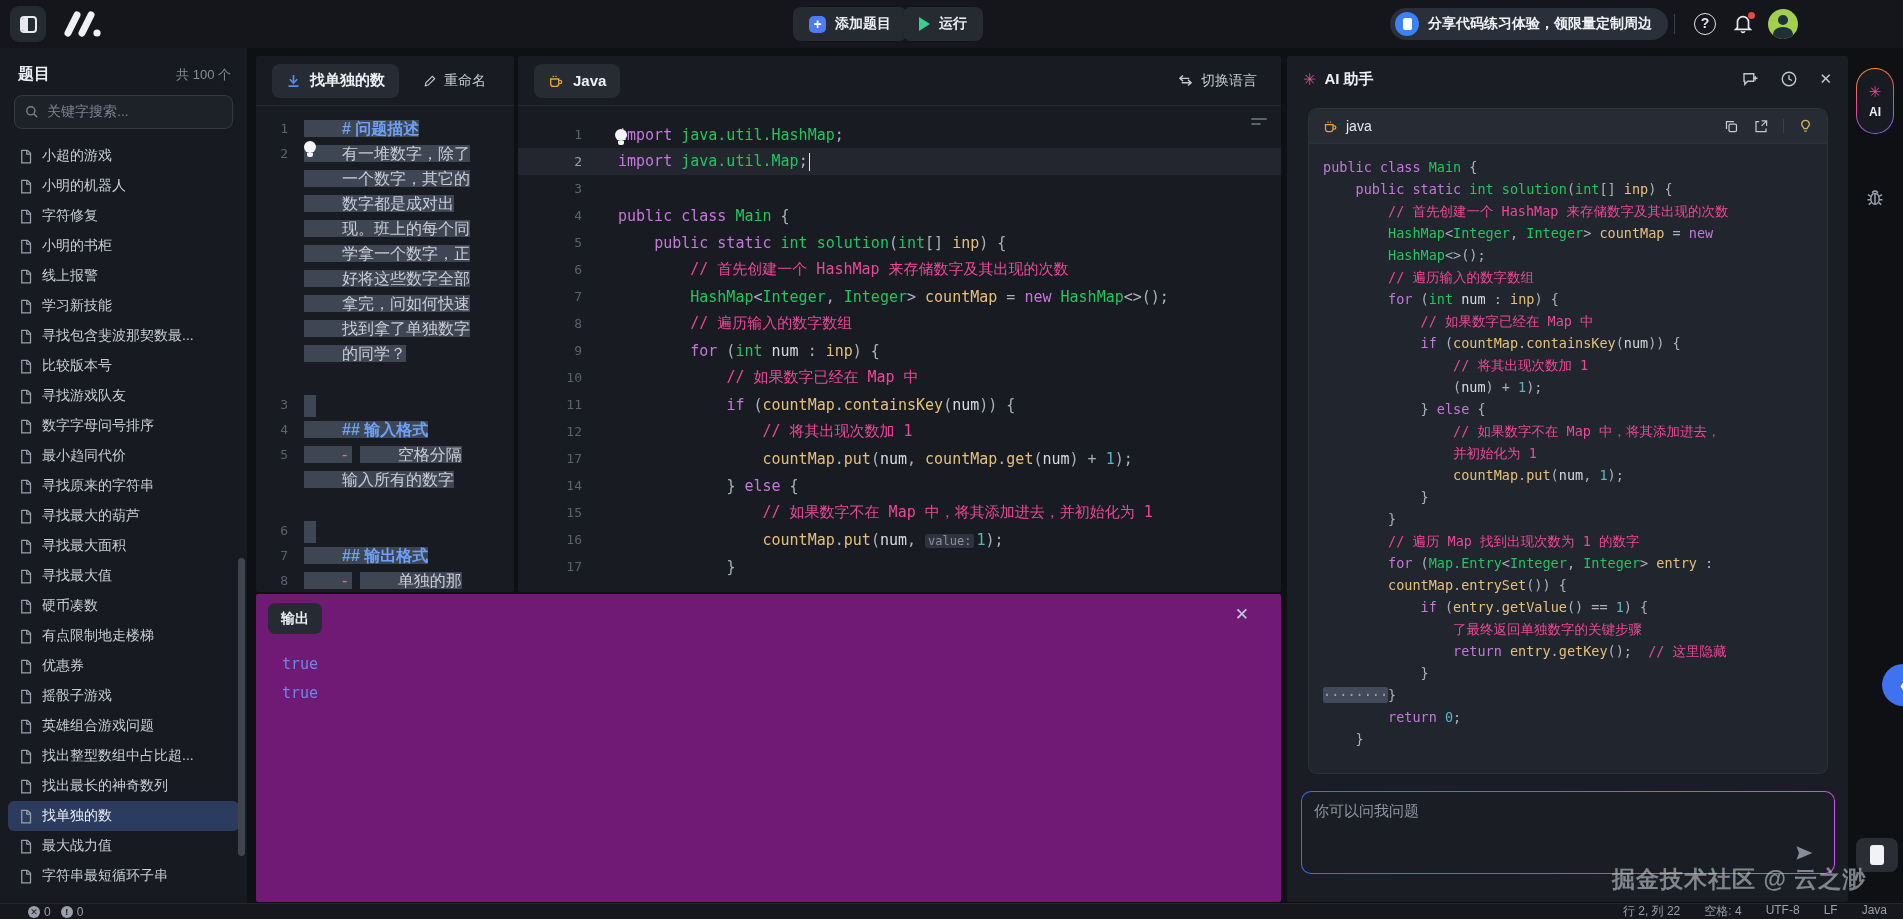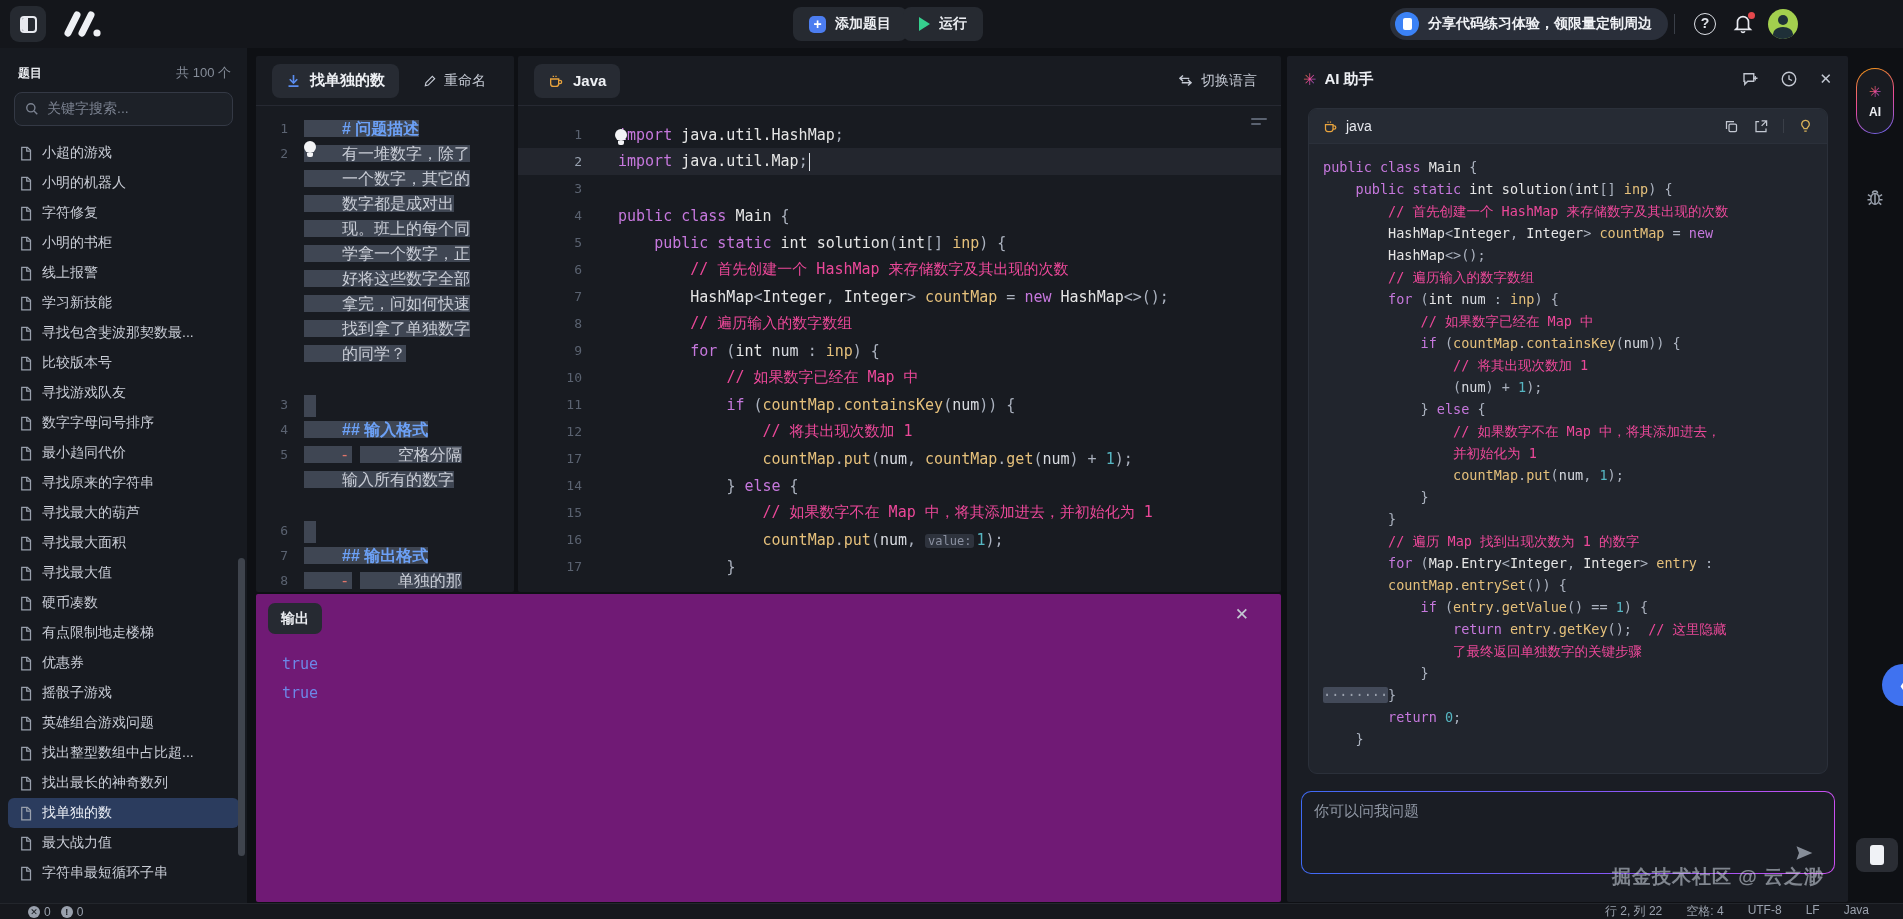"题目" .sb-title { font-size: 12px -> 16px }
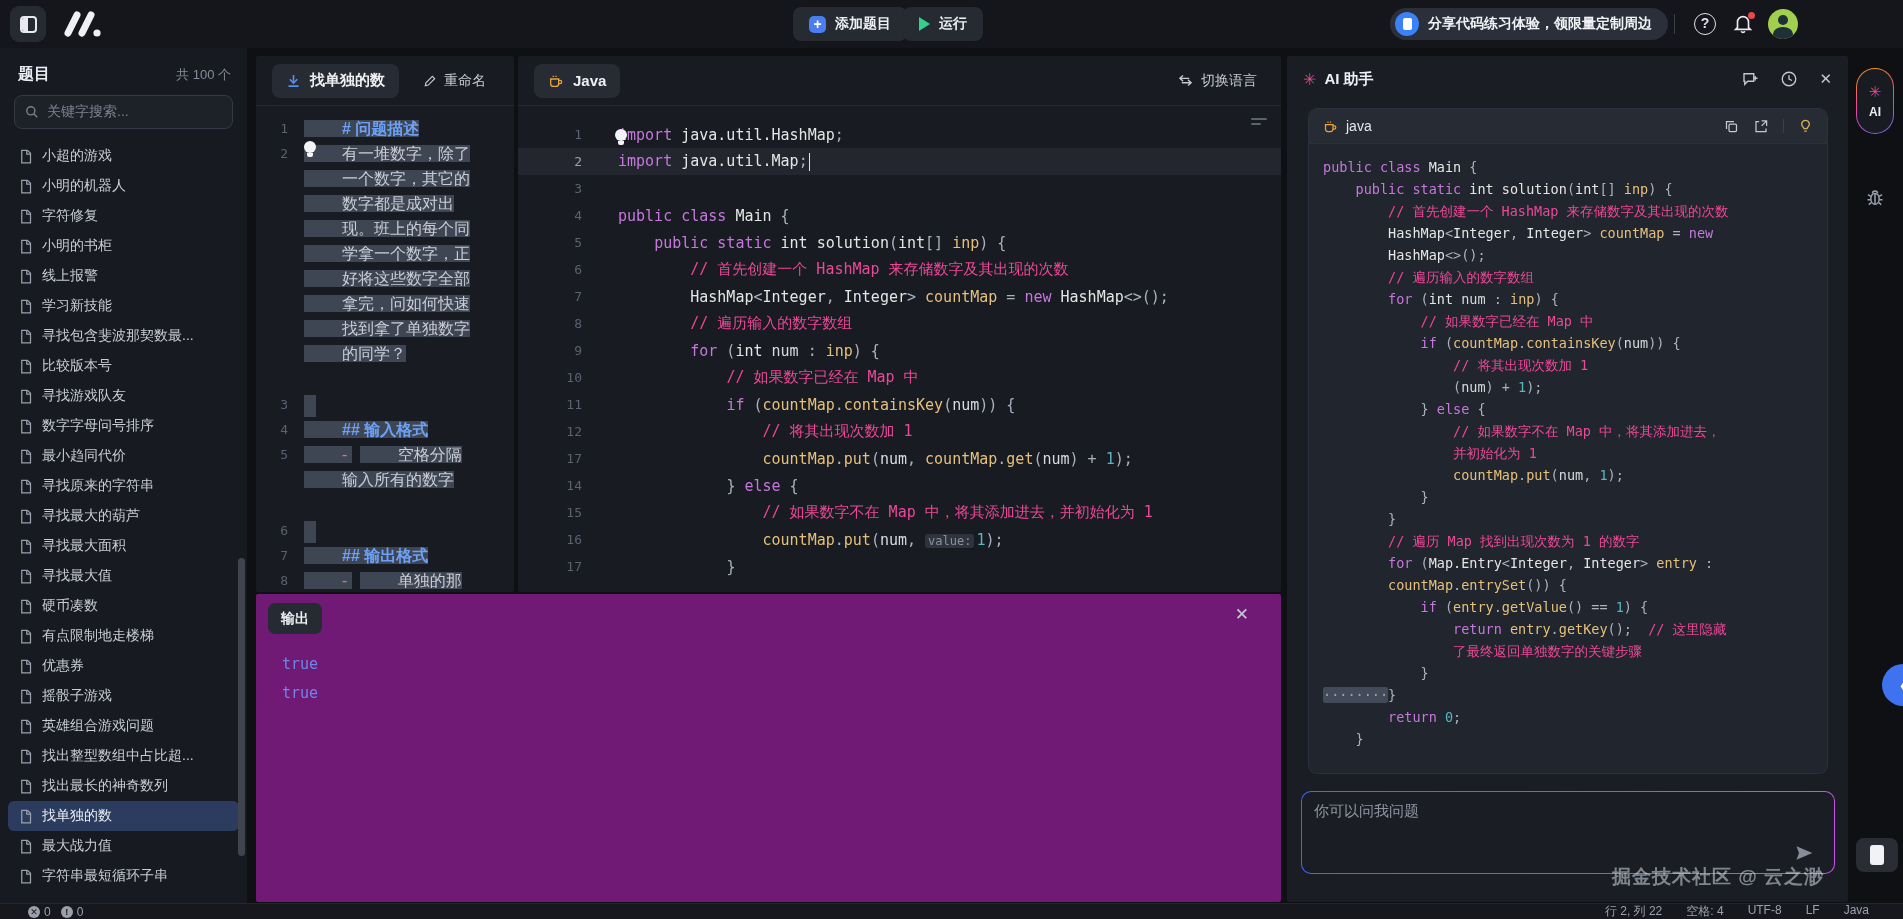"java.util.HashMap" .tok-t,.tok-f { color: #e5e5e5 -> #22c55e }
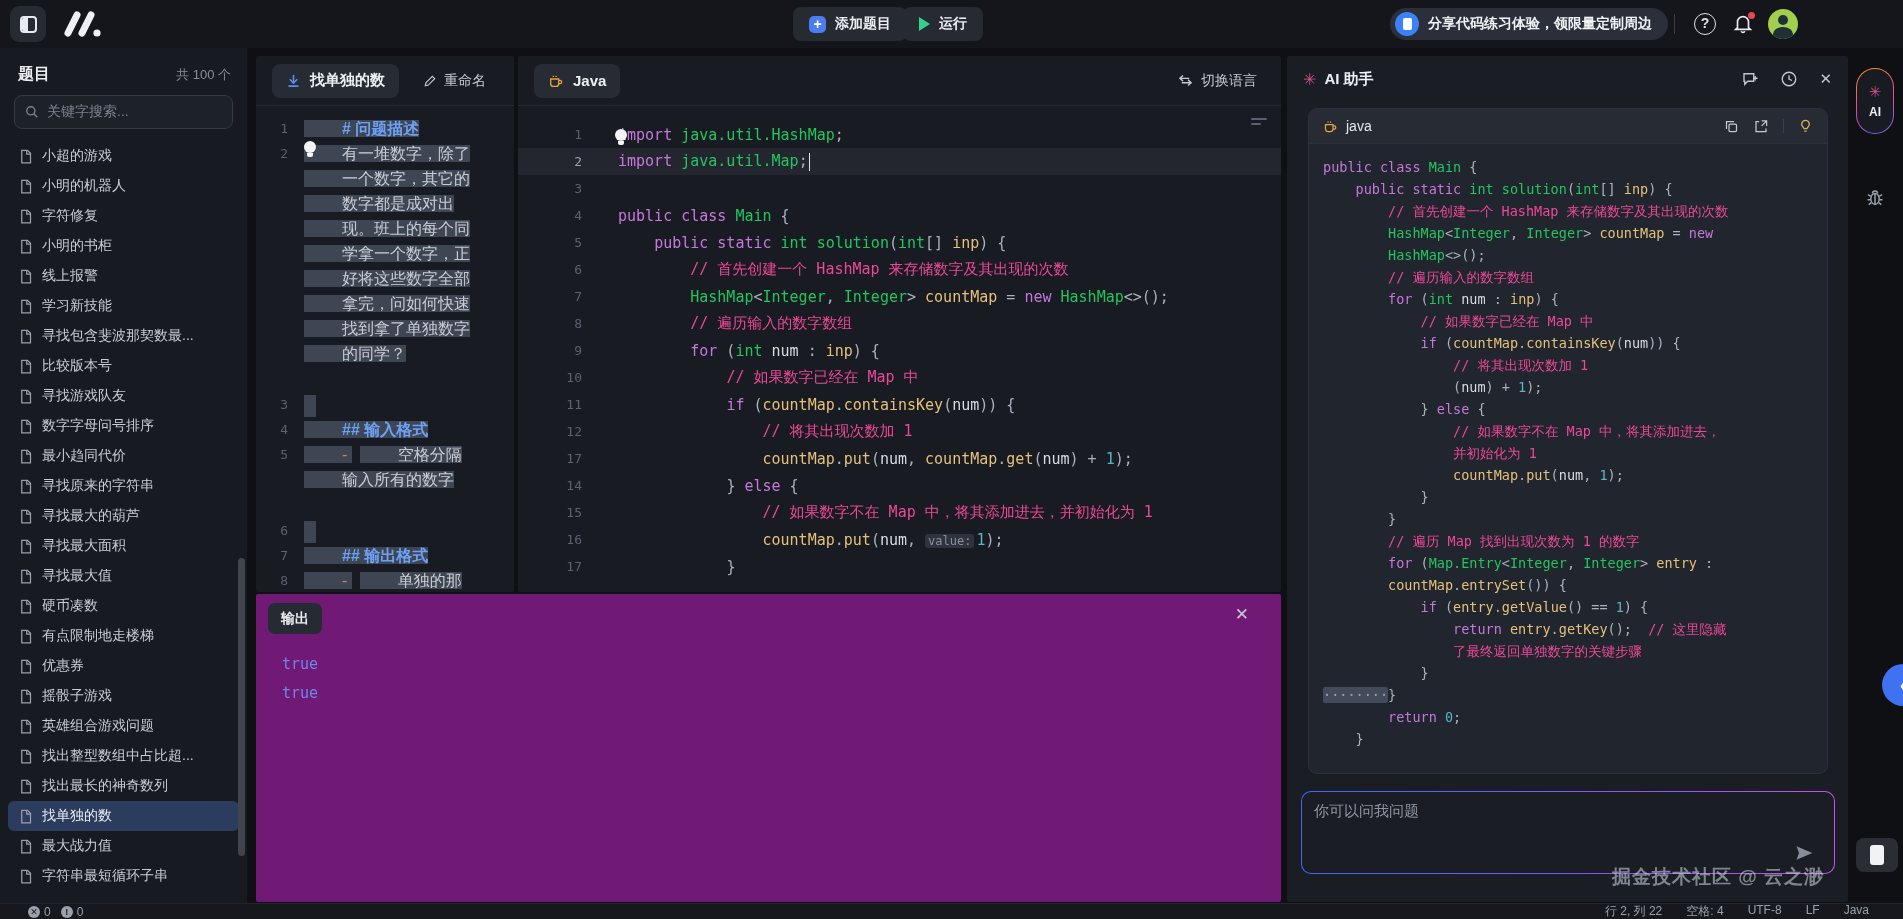"return entry.getKey(); // 这里隐藏" div.aline { order: before "了最终返回单独数字的关键步骤" -> after "了最终返回单独数字的关键步骤" }
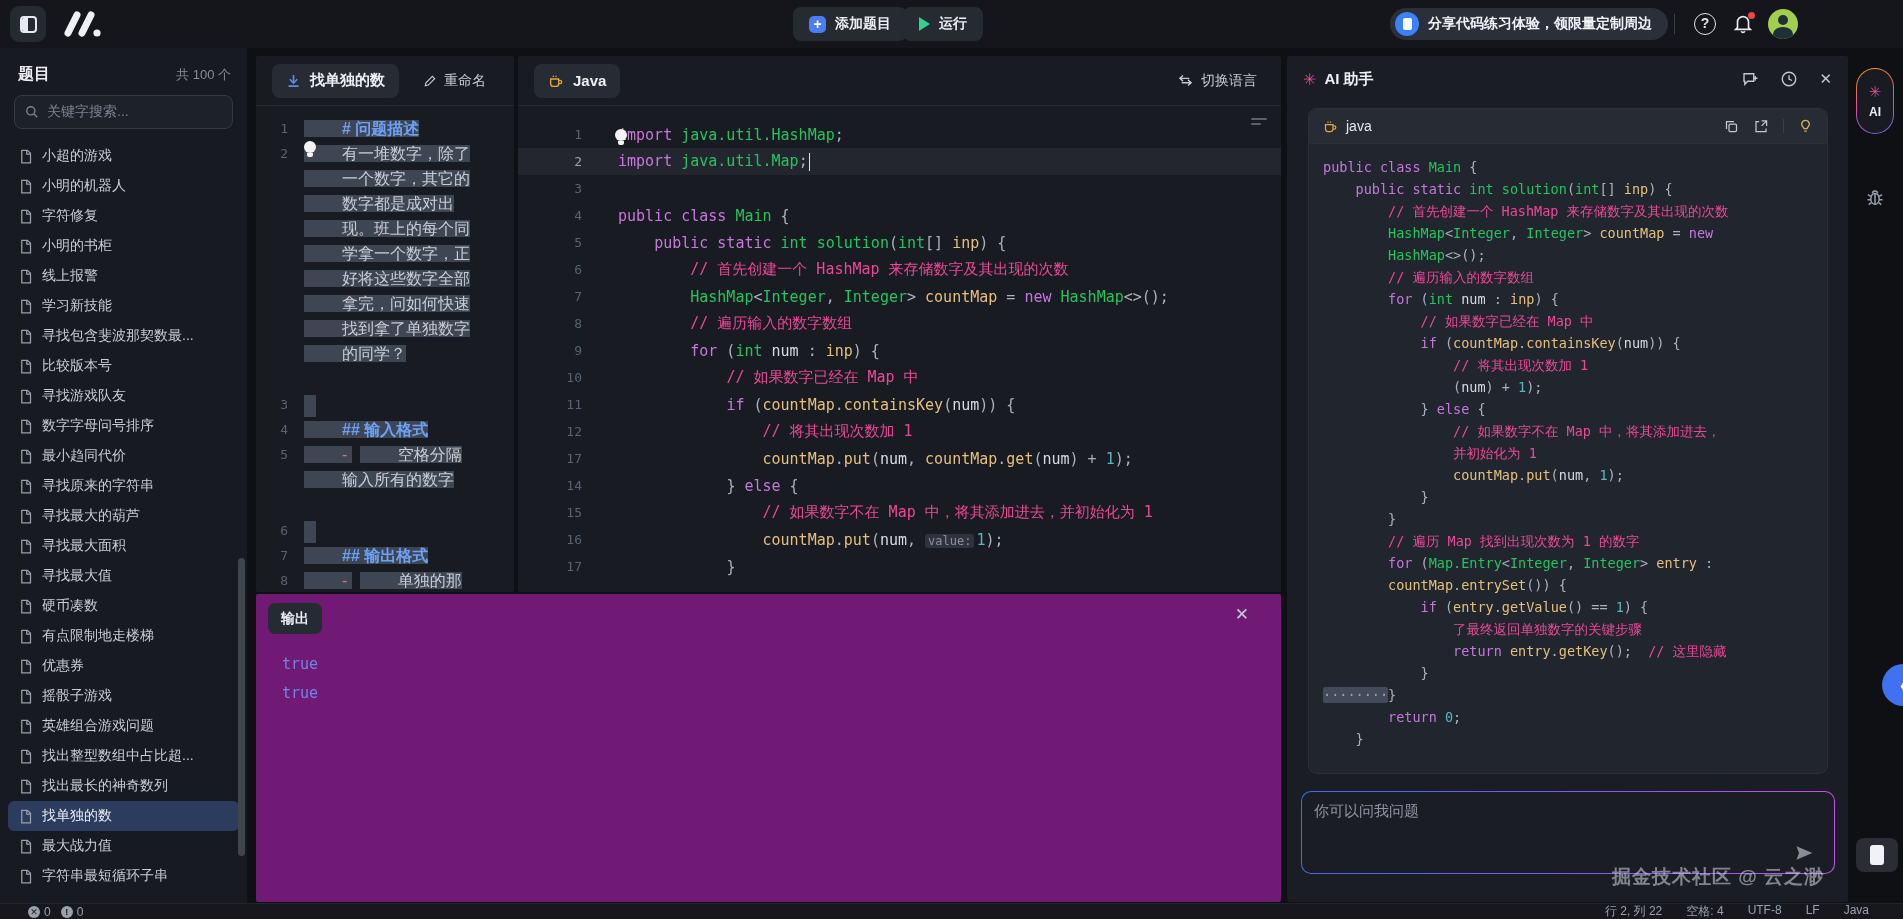"掘金技术社区 @ 云之渺" .watermark { font-size: 19px -> 23px }
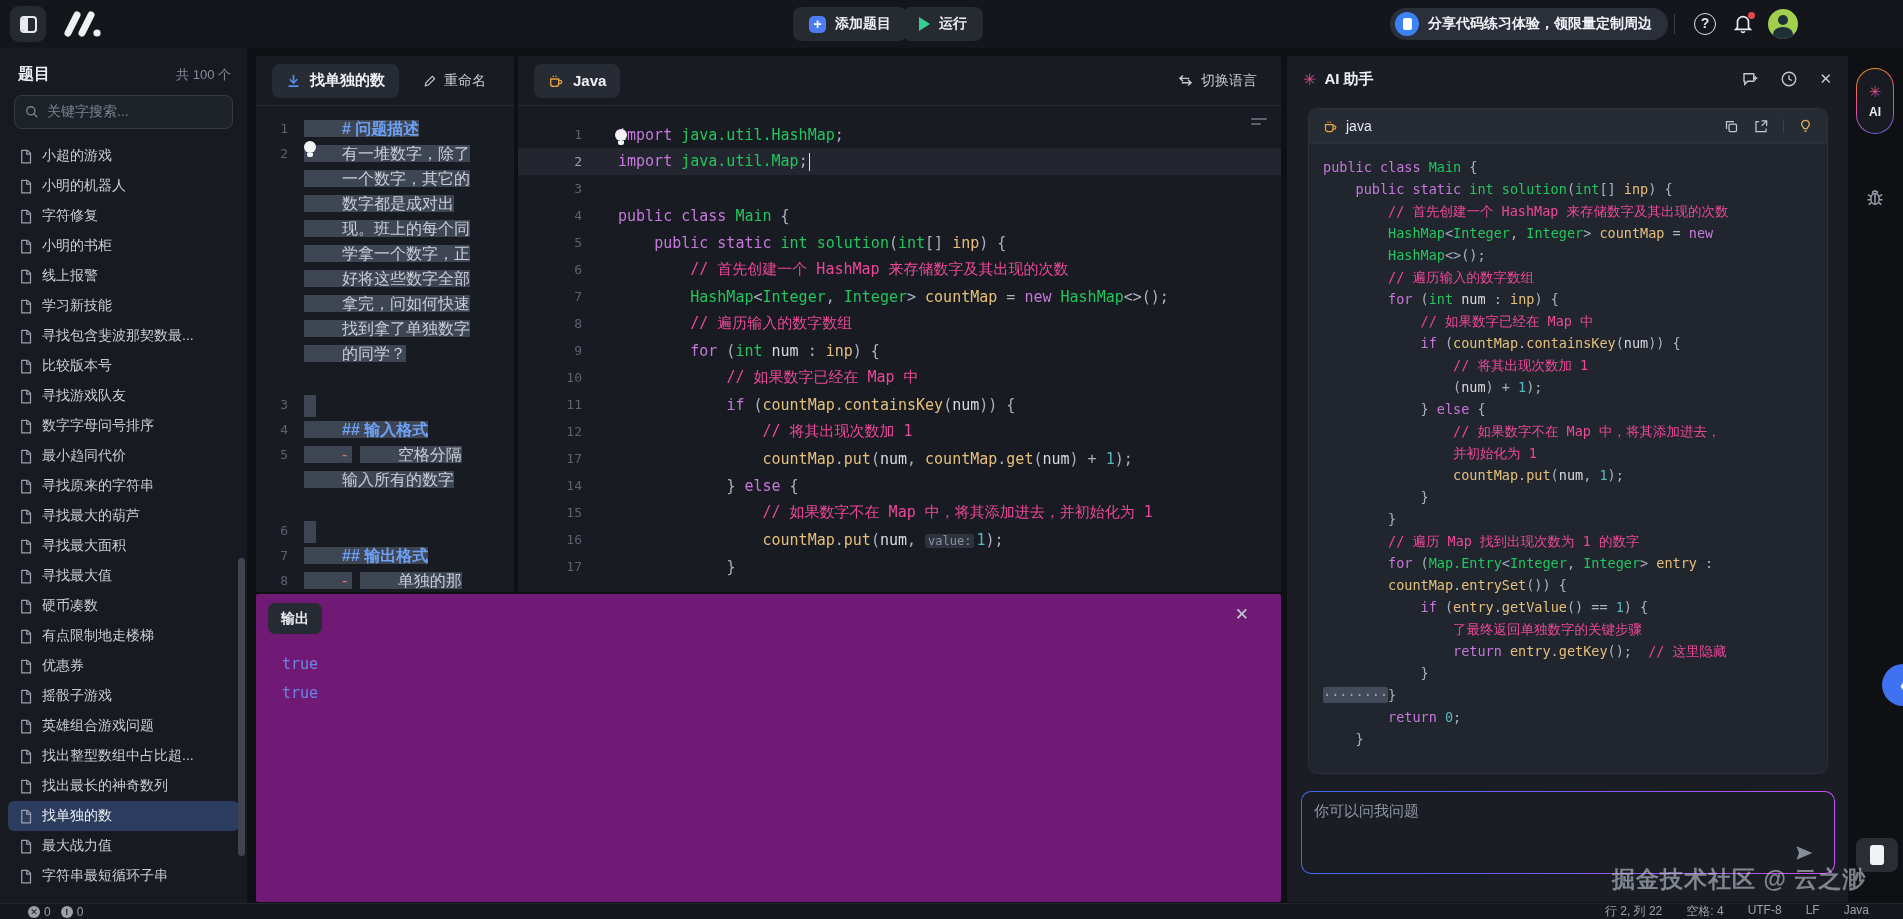"行 2, 列 22" .st-right { margin-right: 34px -> 16px }
